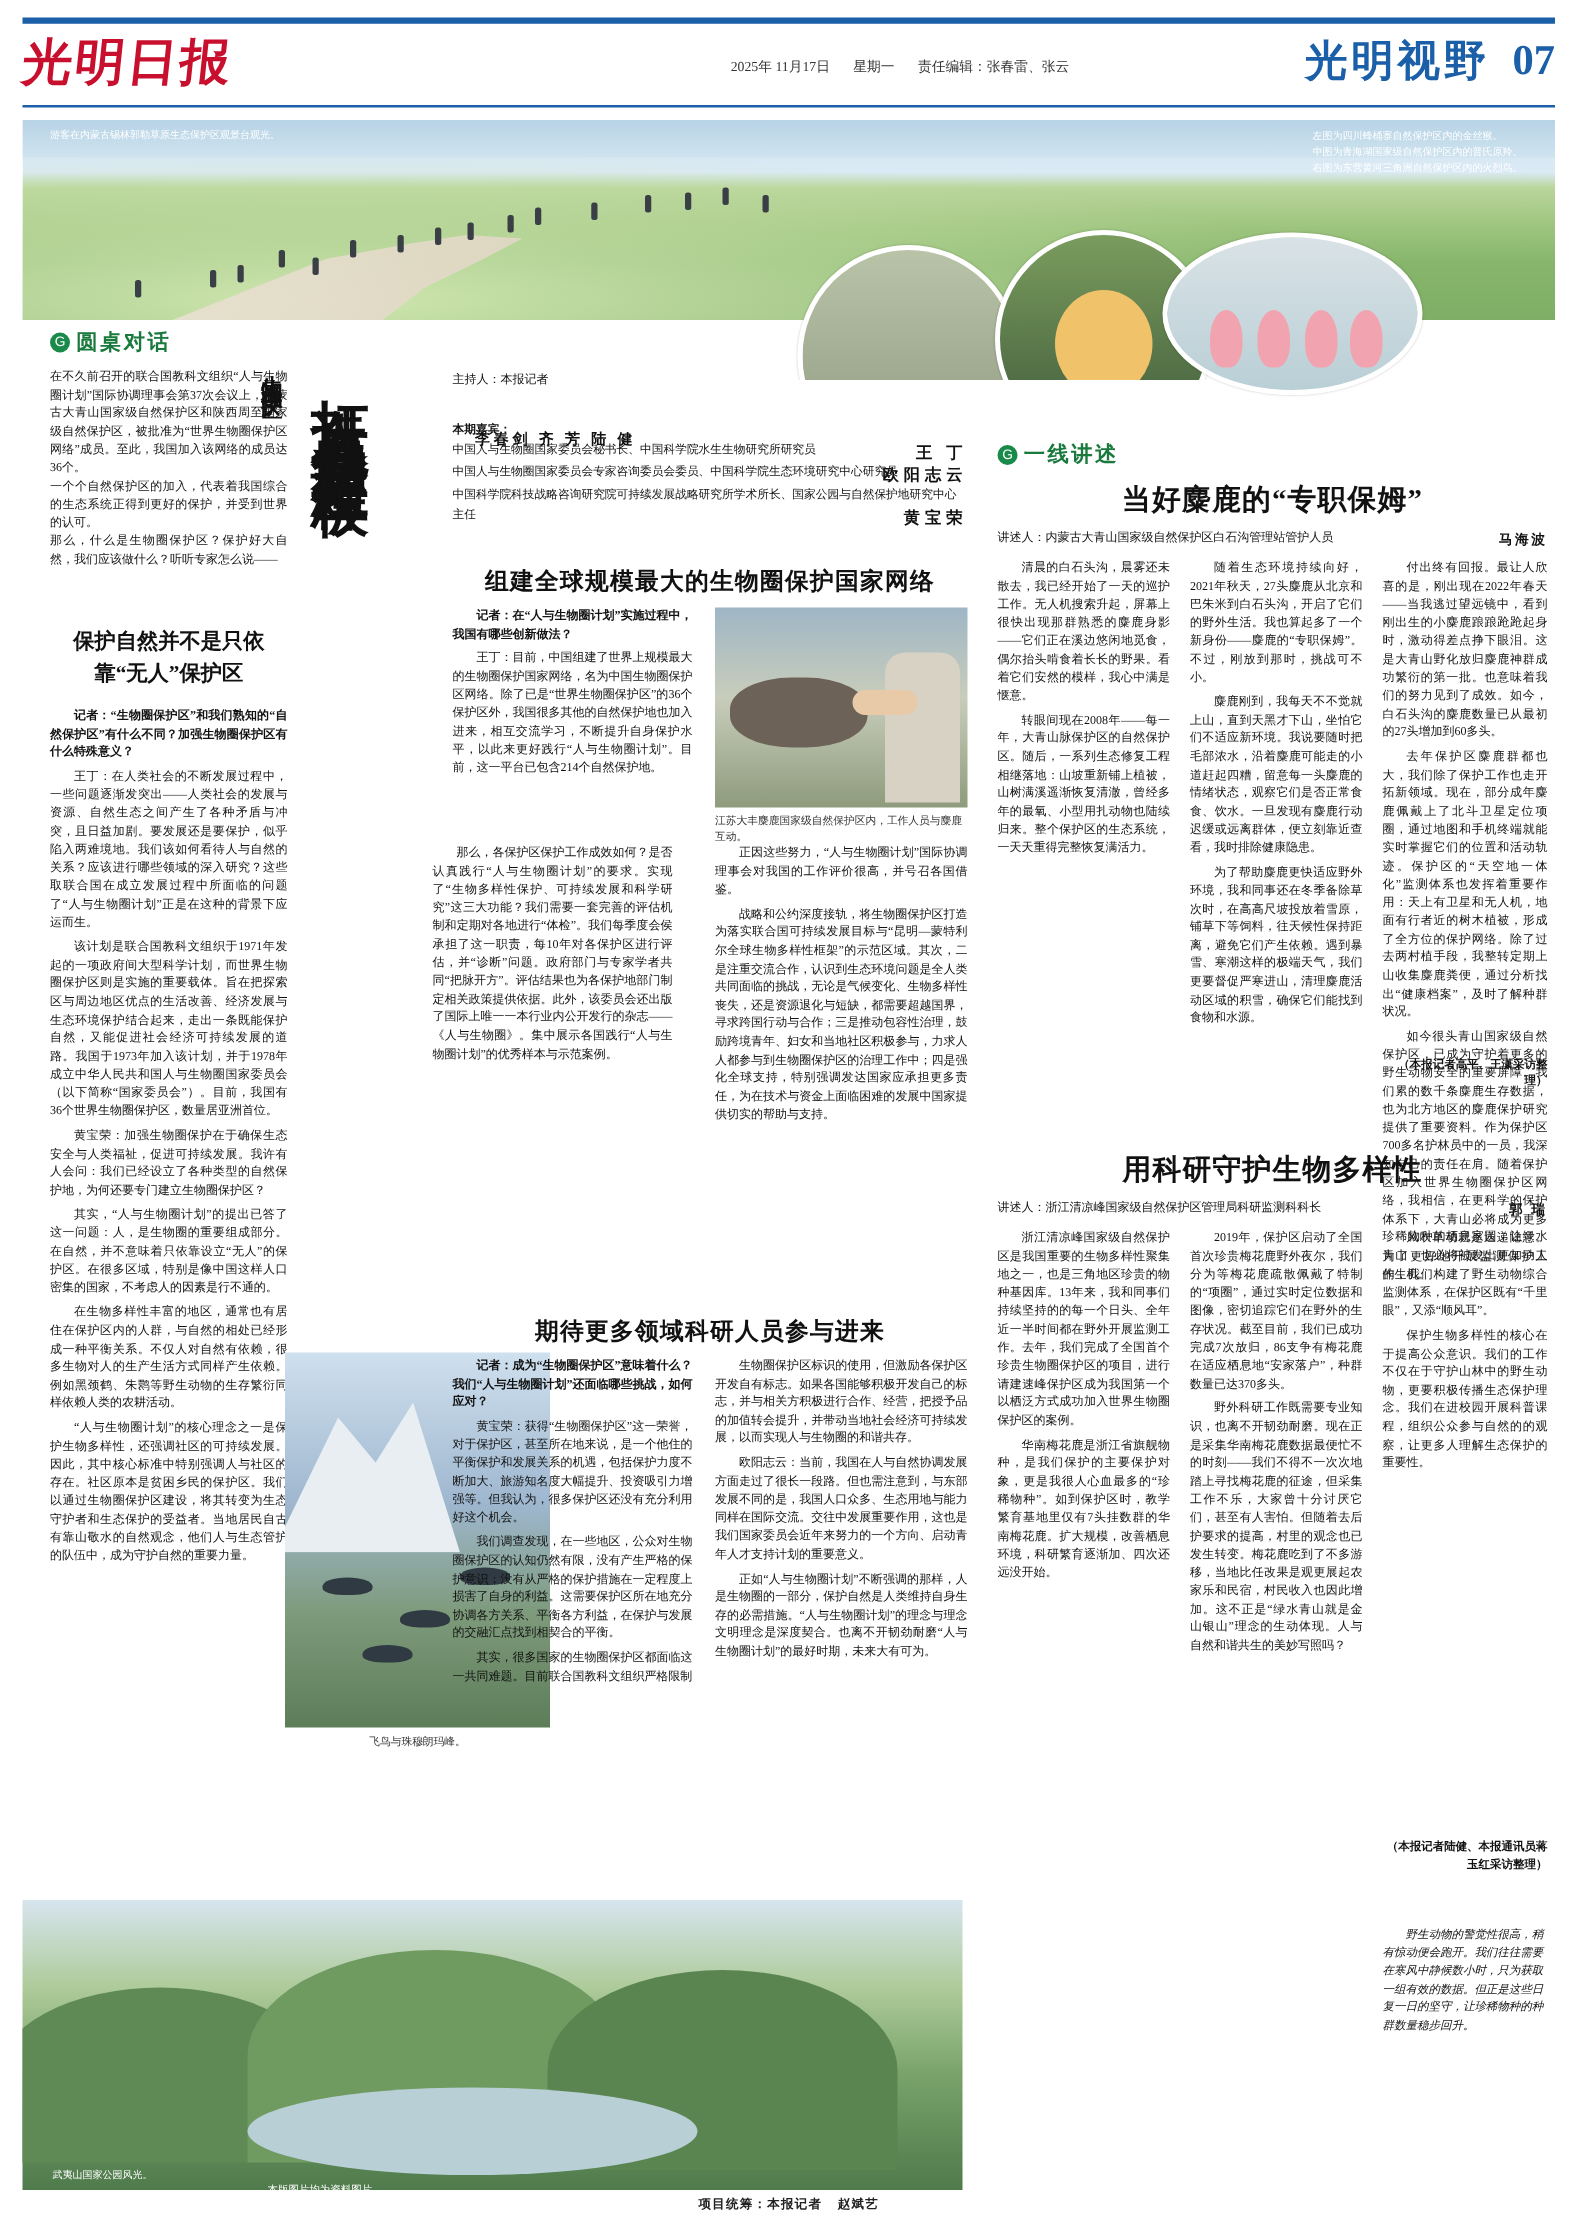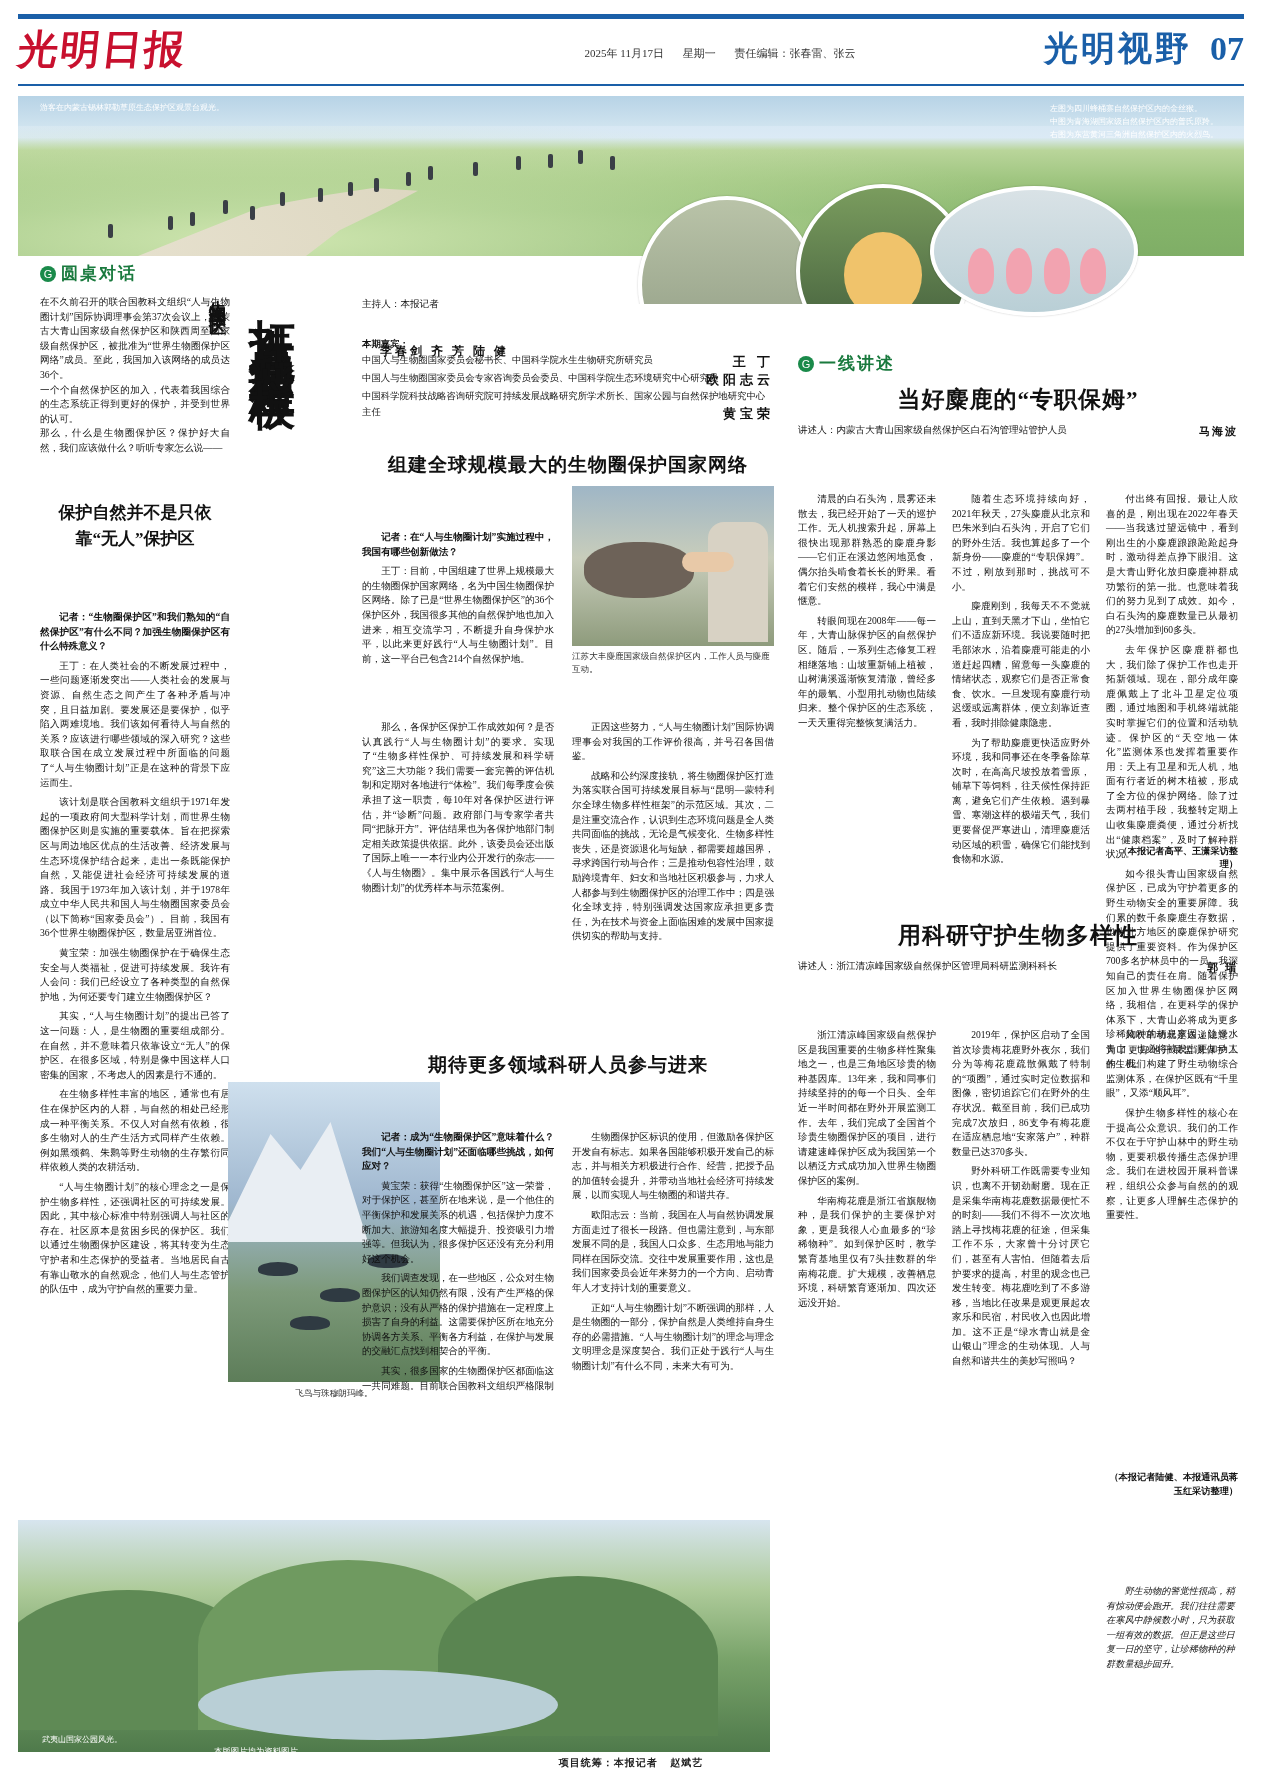"清晨的白石头沟，晨雾还未散去，我已经开始了一天的巡护工作。无人机搜索升起，屏幕上" .body-txt { margin-top: 44px -> none }
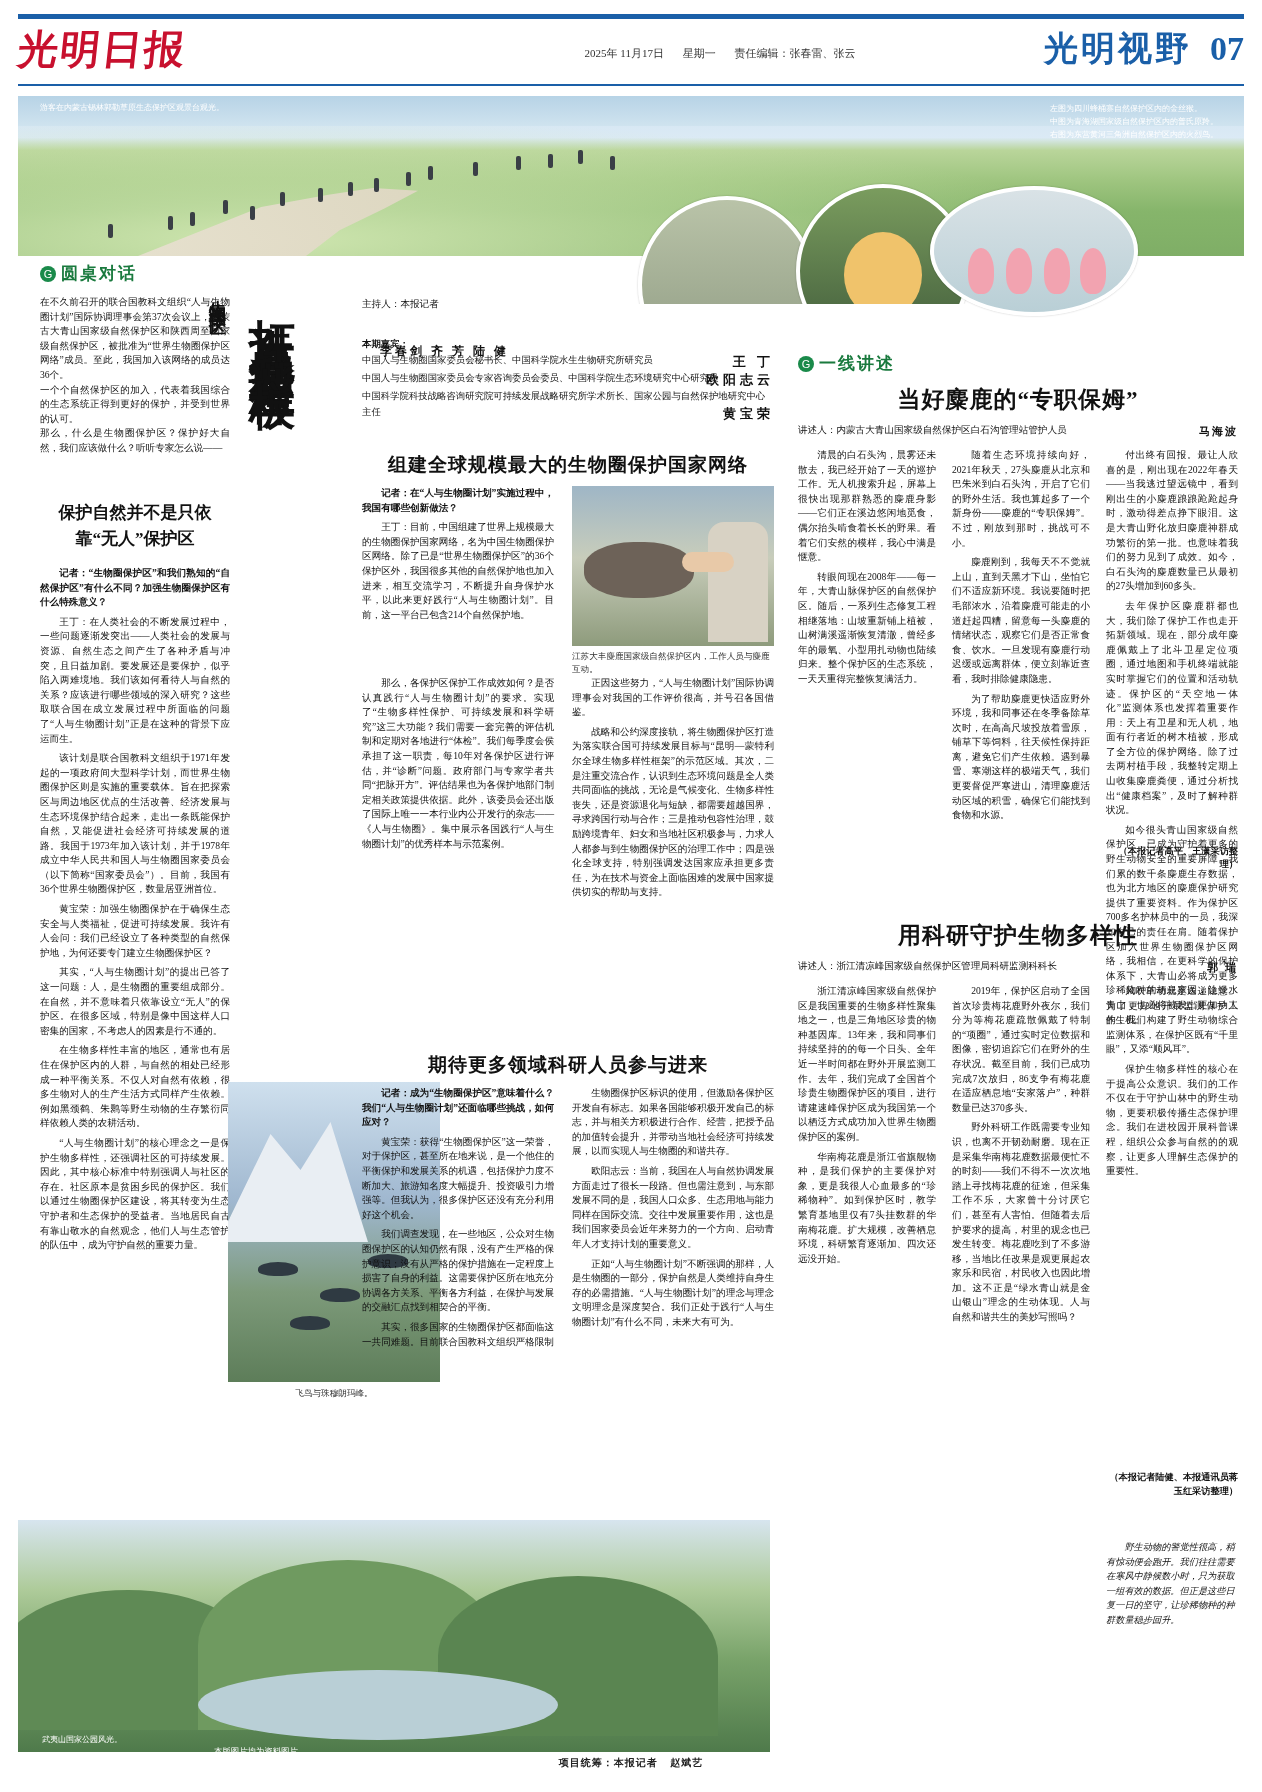"那么，各保护区保护工作成效如何？是否认真践行“人与生物圈计划”的要求。实现了“生" .ctr-body-l2 { left: 362px -> 346px }
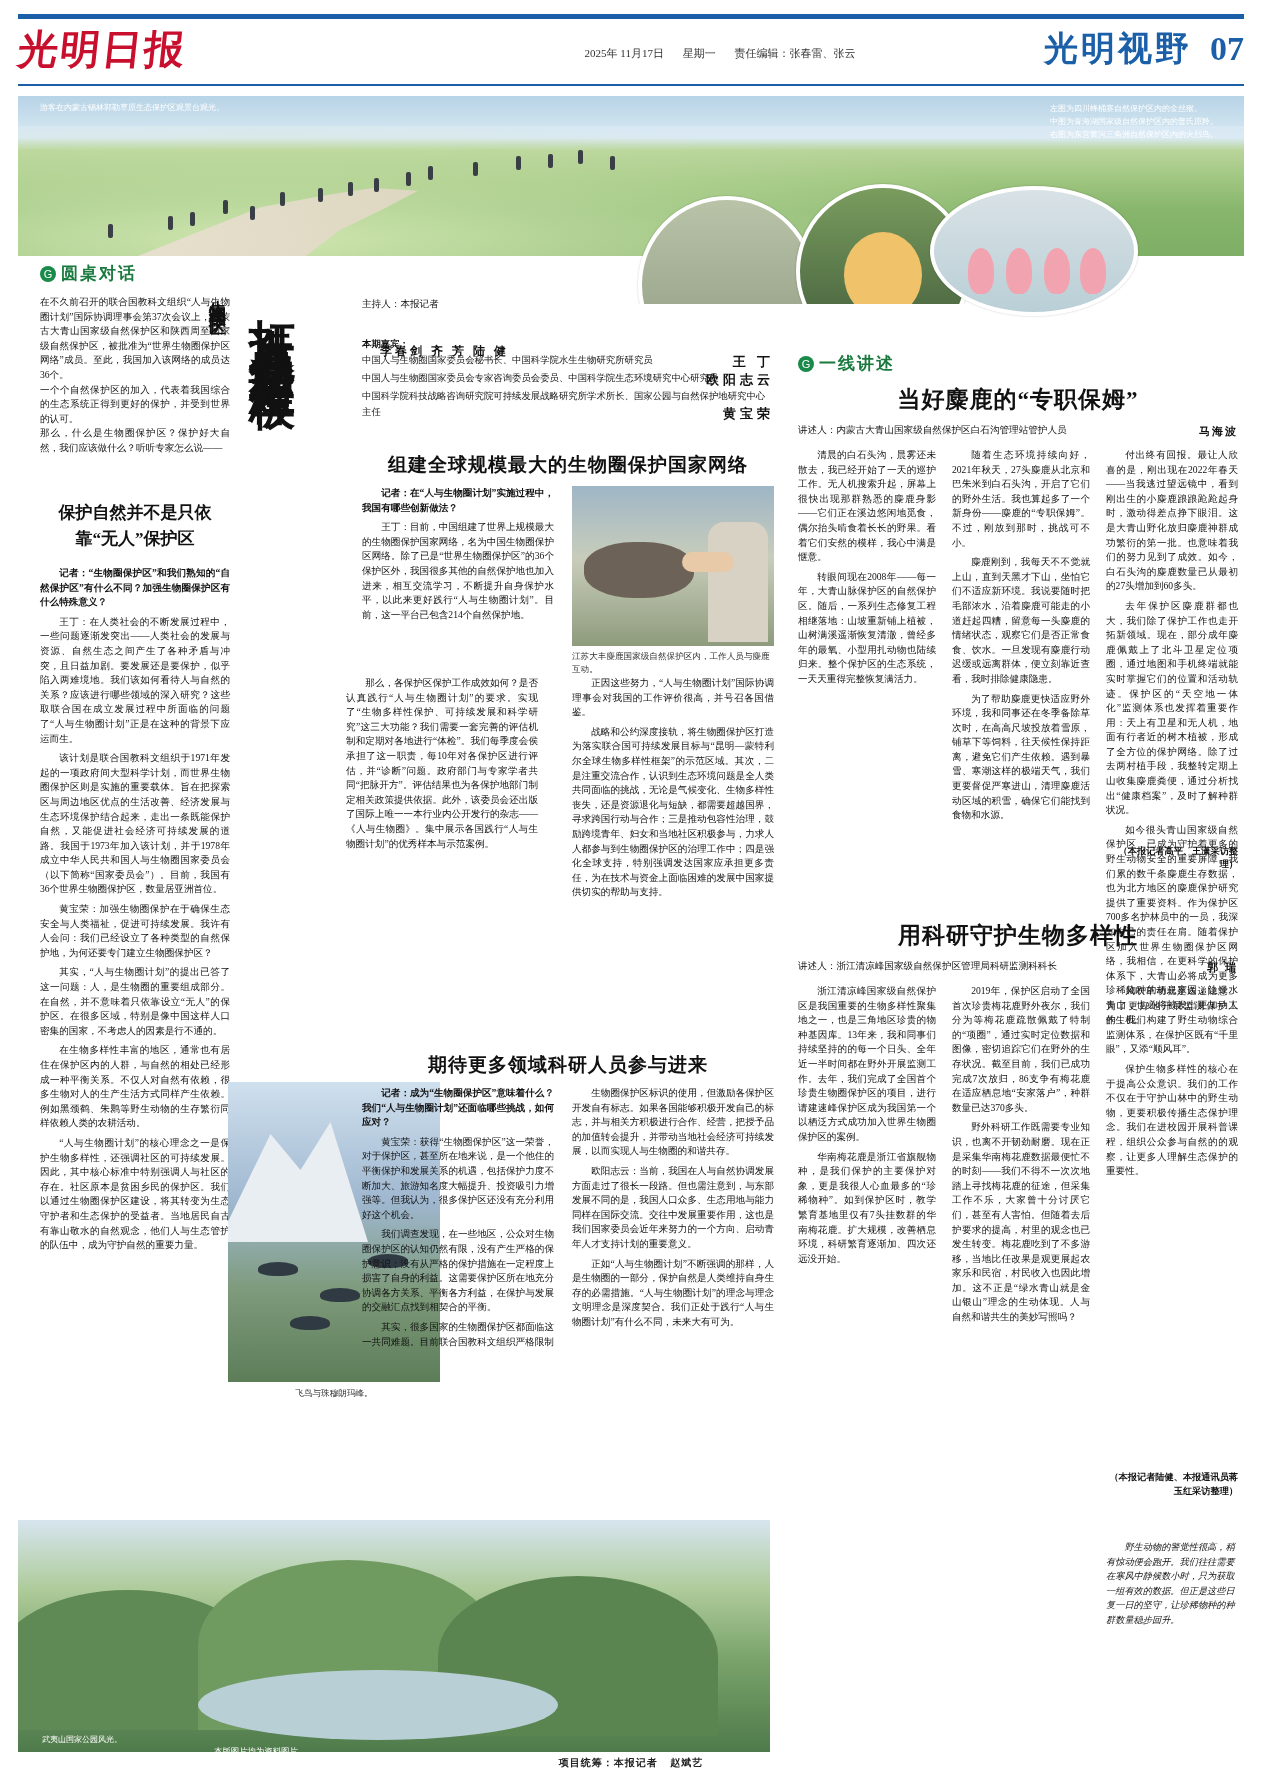"正如“人与生物圈计划”不断强调的那样，人是生物圈的一部分，保护自然是人类维持自身" p { text: 我们正处于践行“人与生物圈计划”有什么不同 -> 也离不开韧劲耐磨“人与生物圈计划”的最好时期 }
